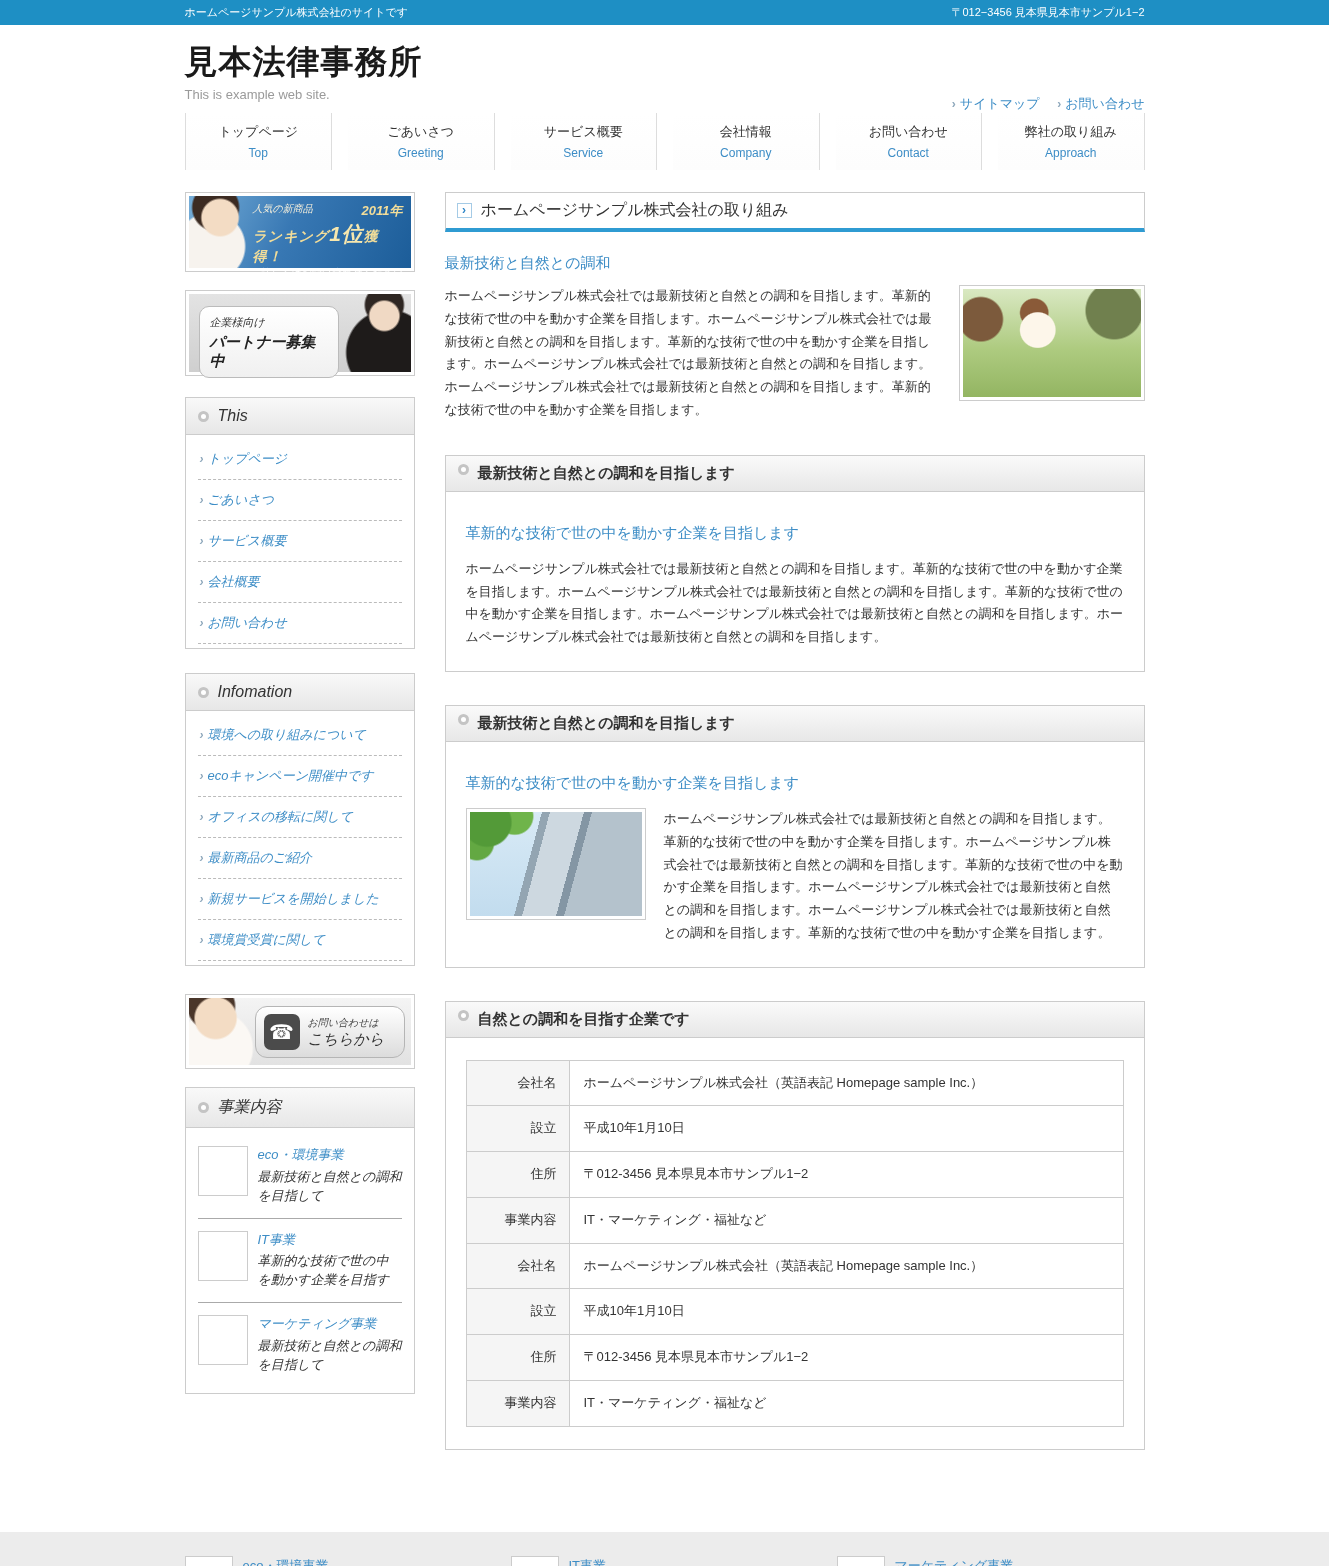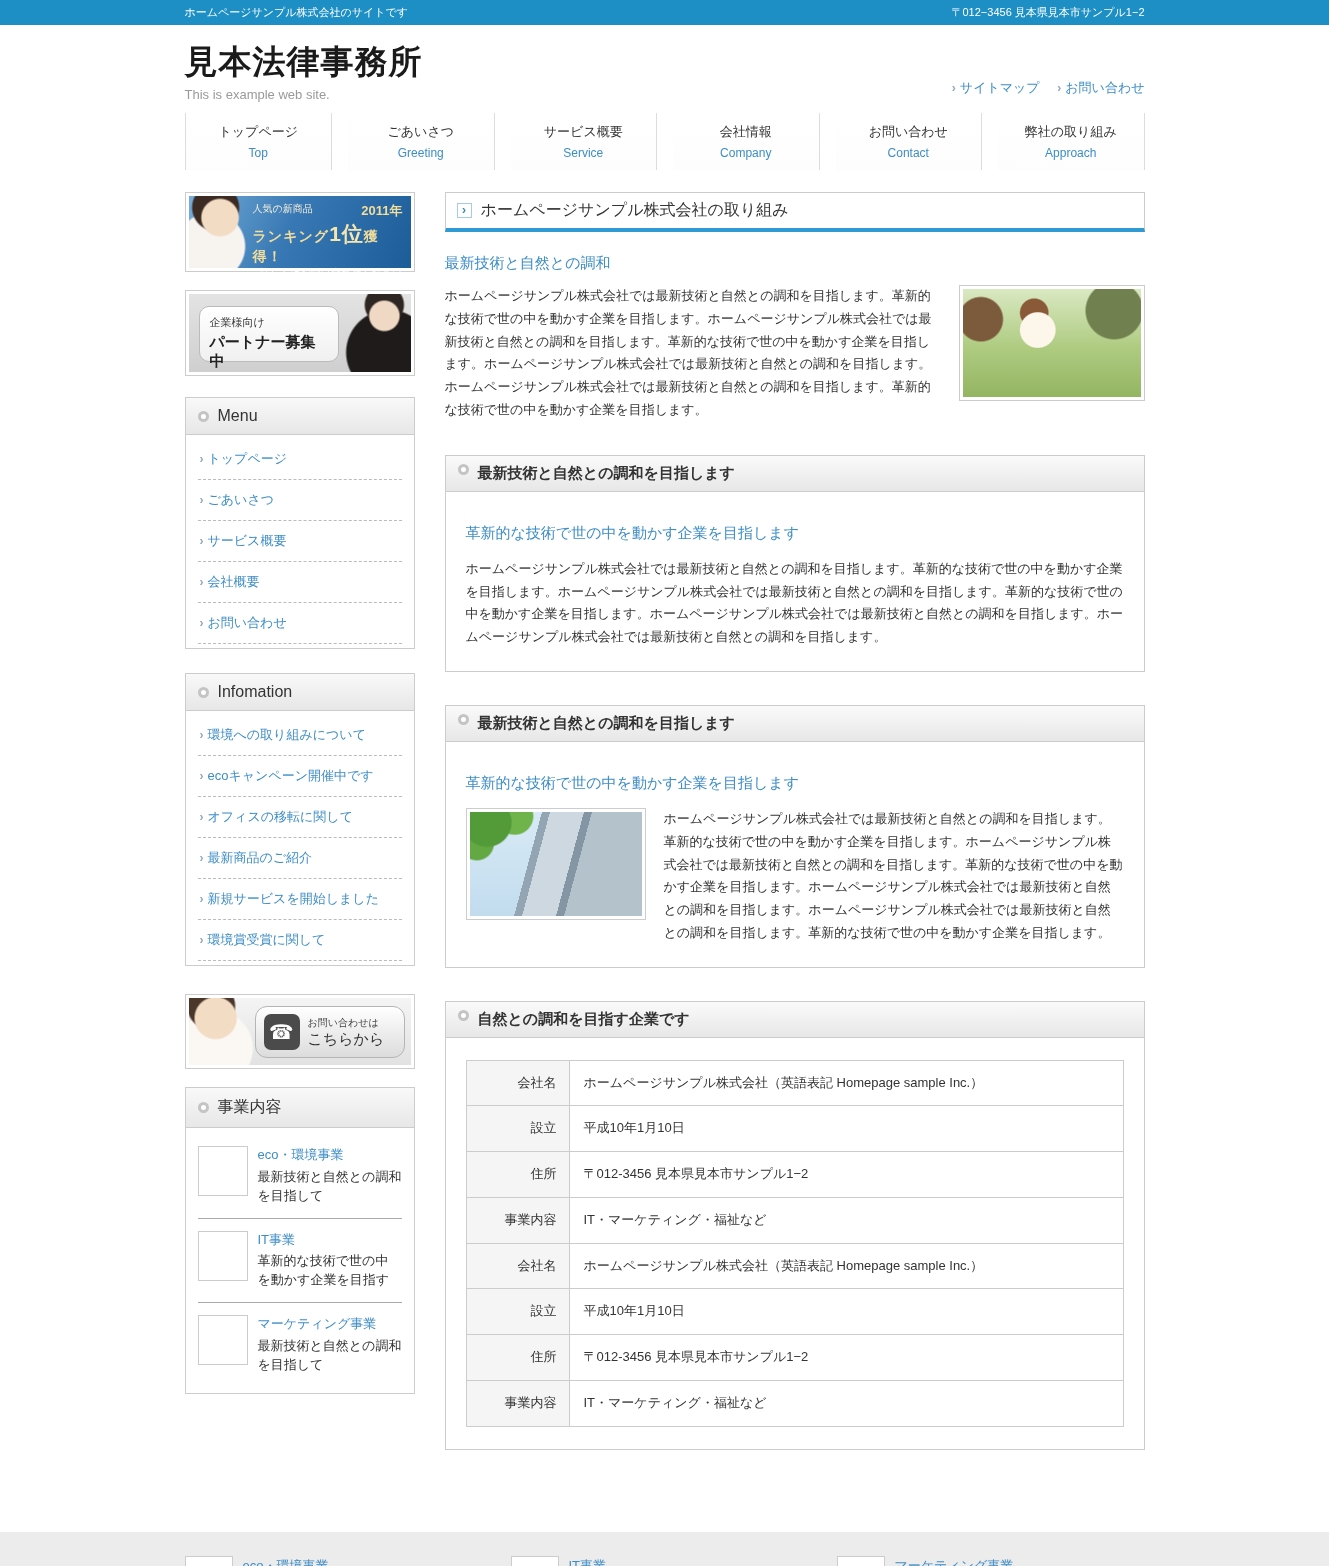"› サイトマップ › お問い合わせ" .header-links { bottom: 16px -> 0 }
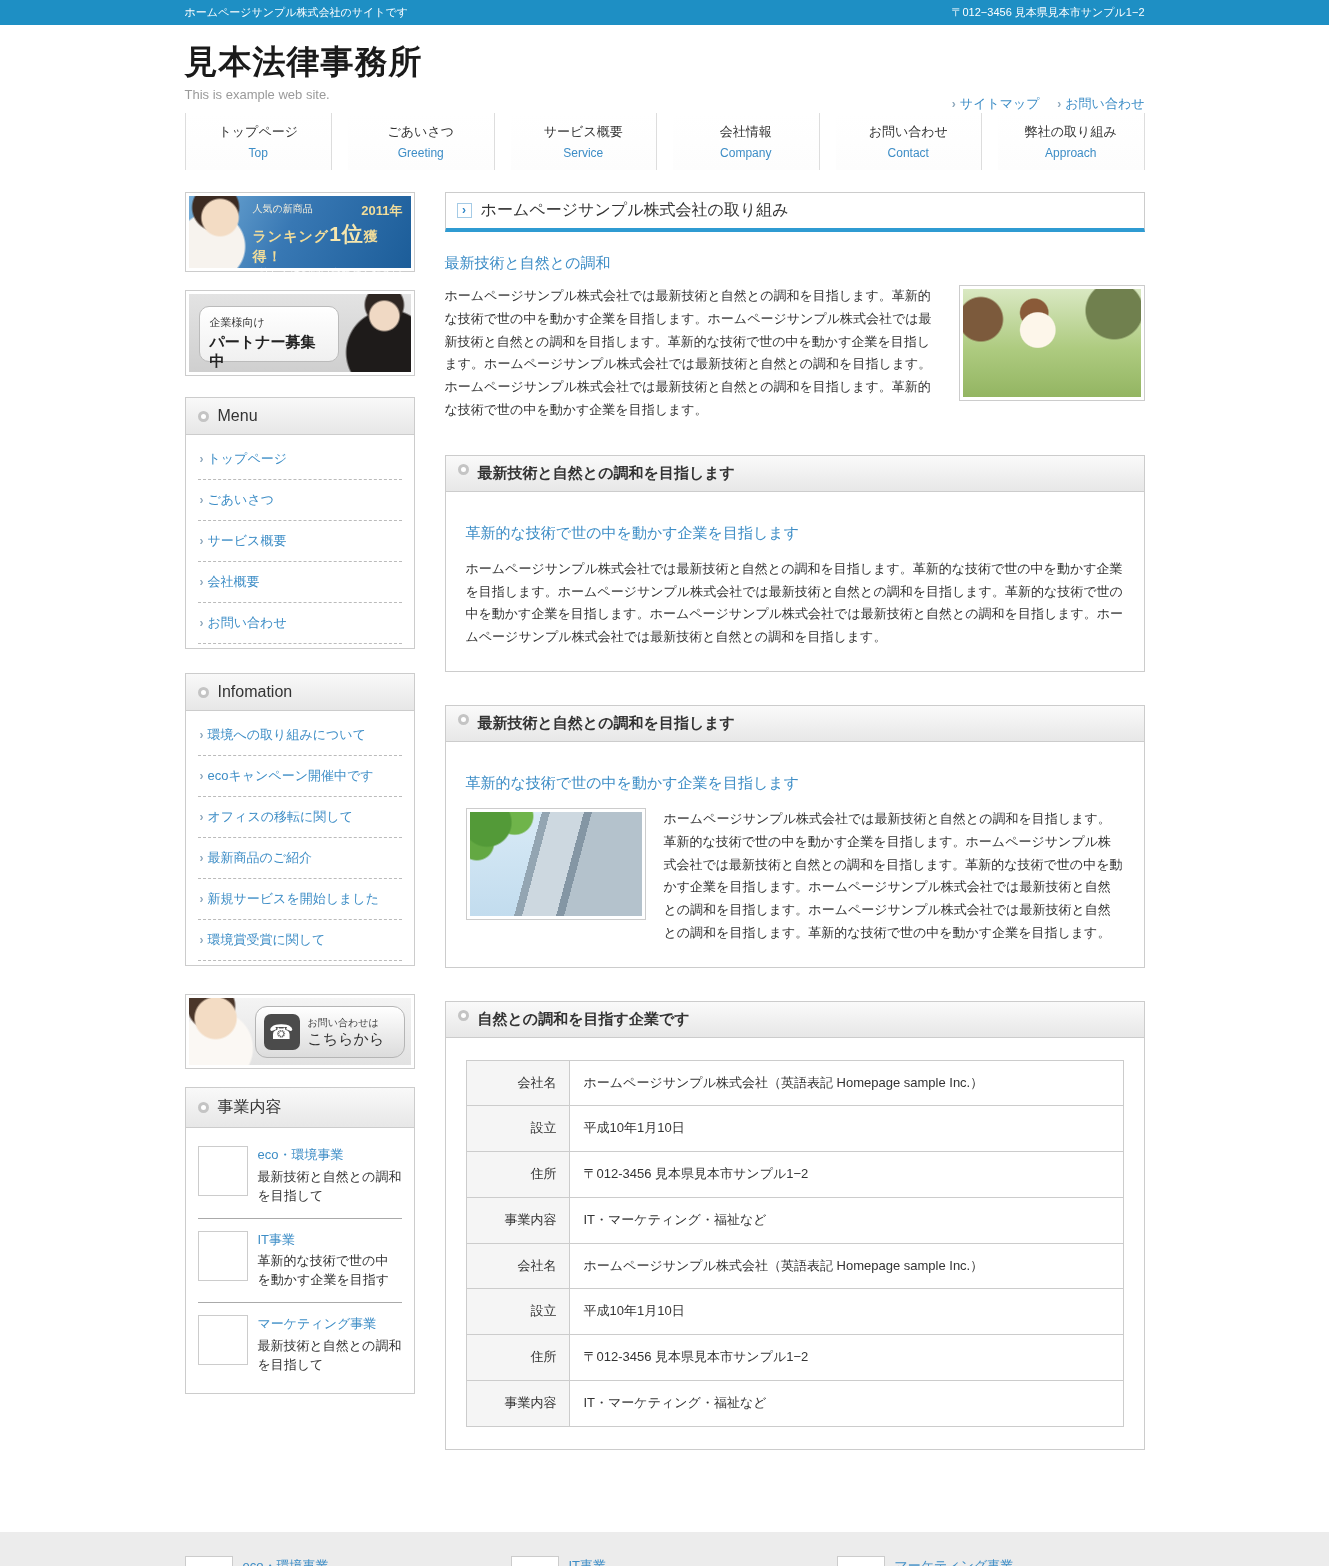"人気の新商品" .sidebar { font-style: none -> italic }
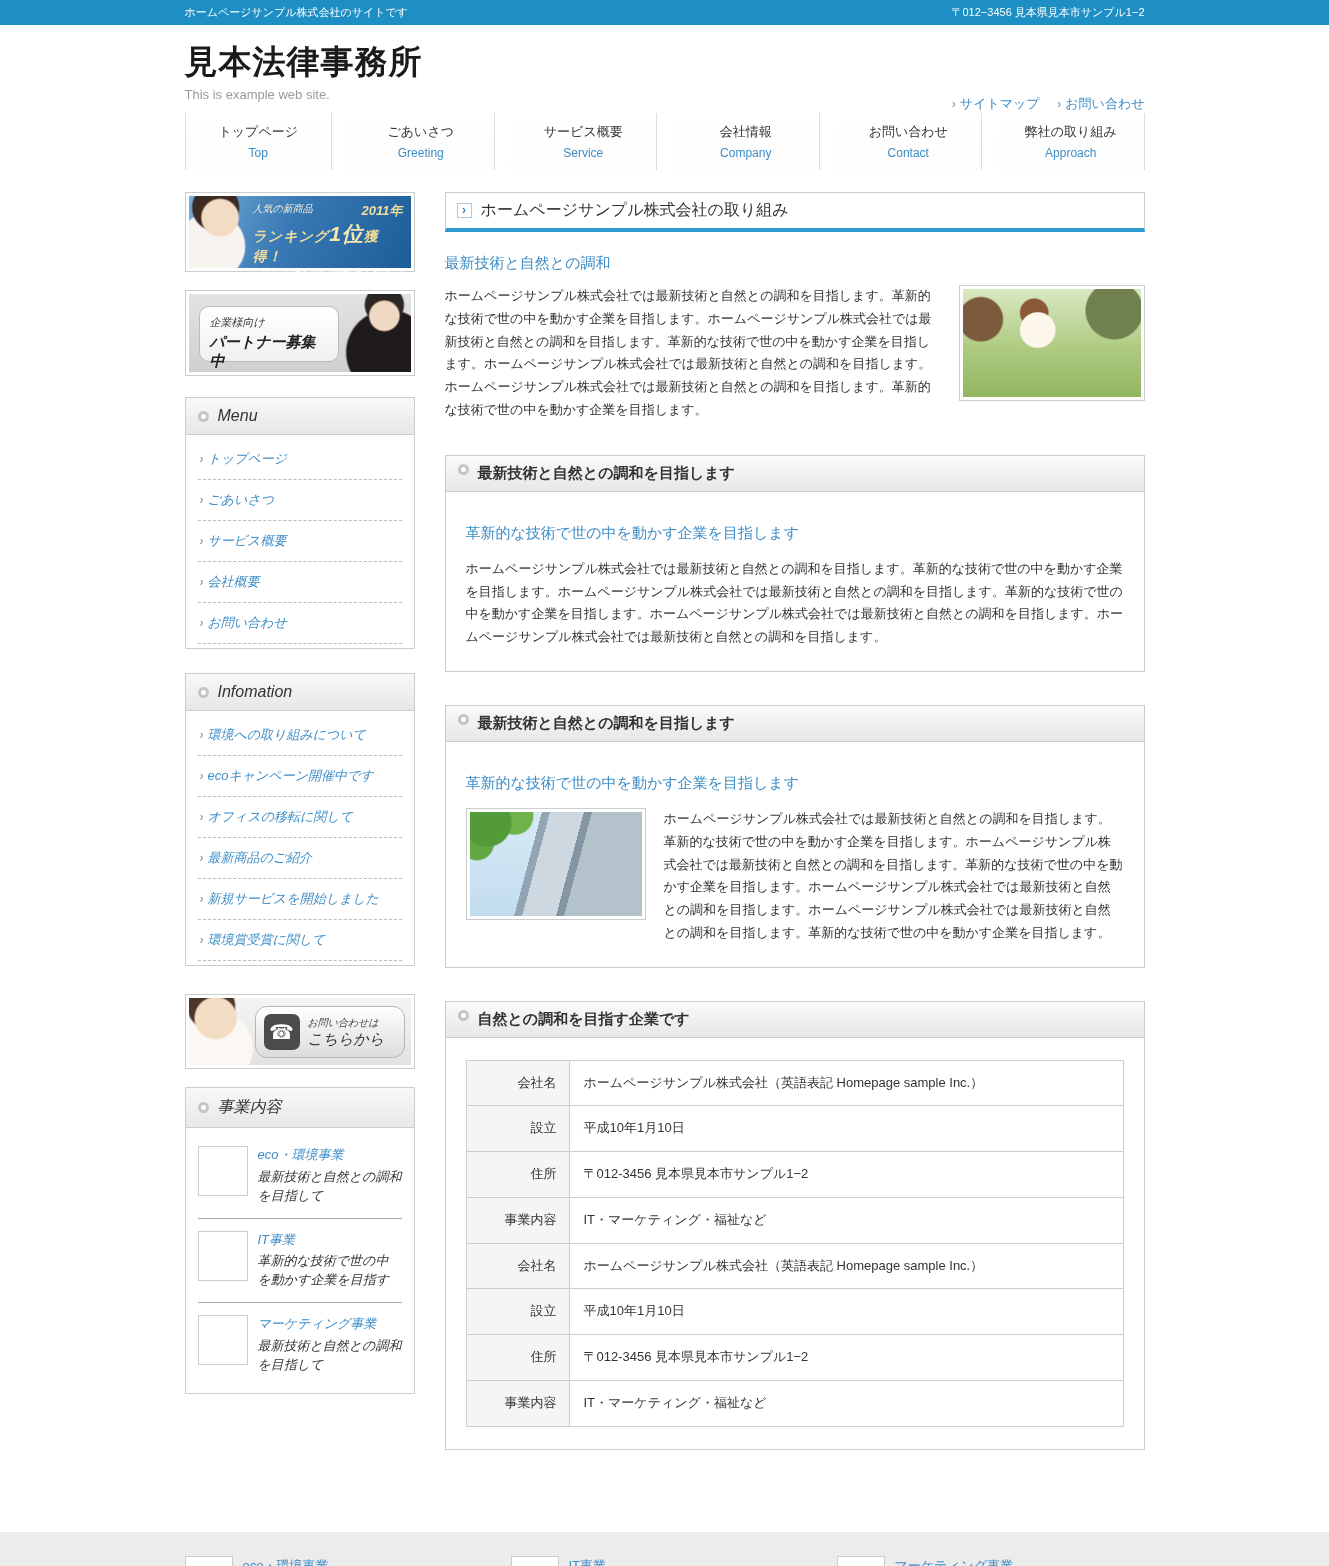"企業様向け" .partner-bubble { height: 56px -> 72px }
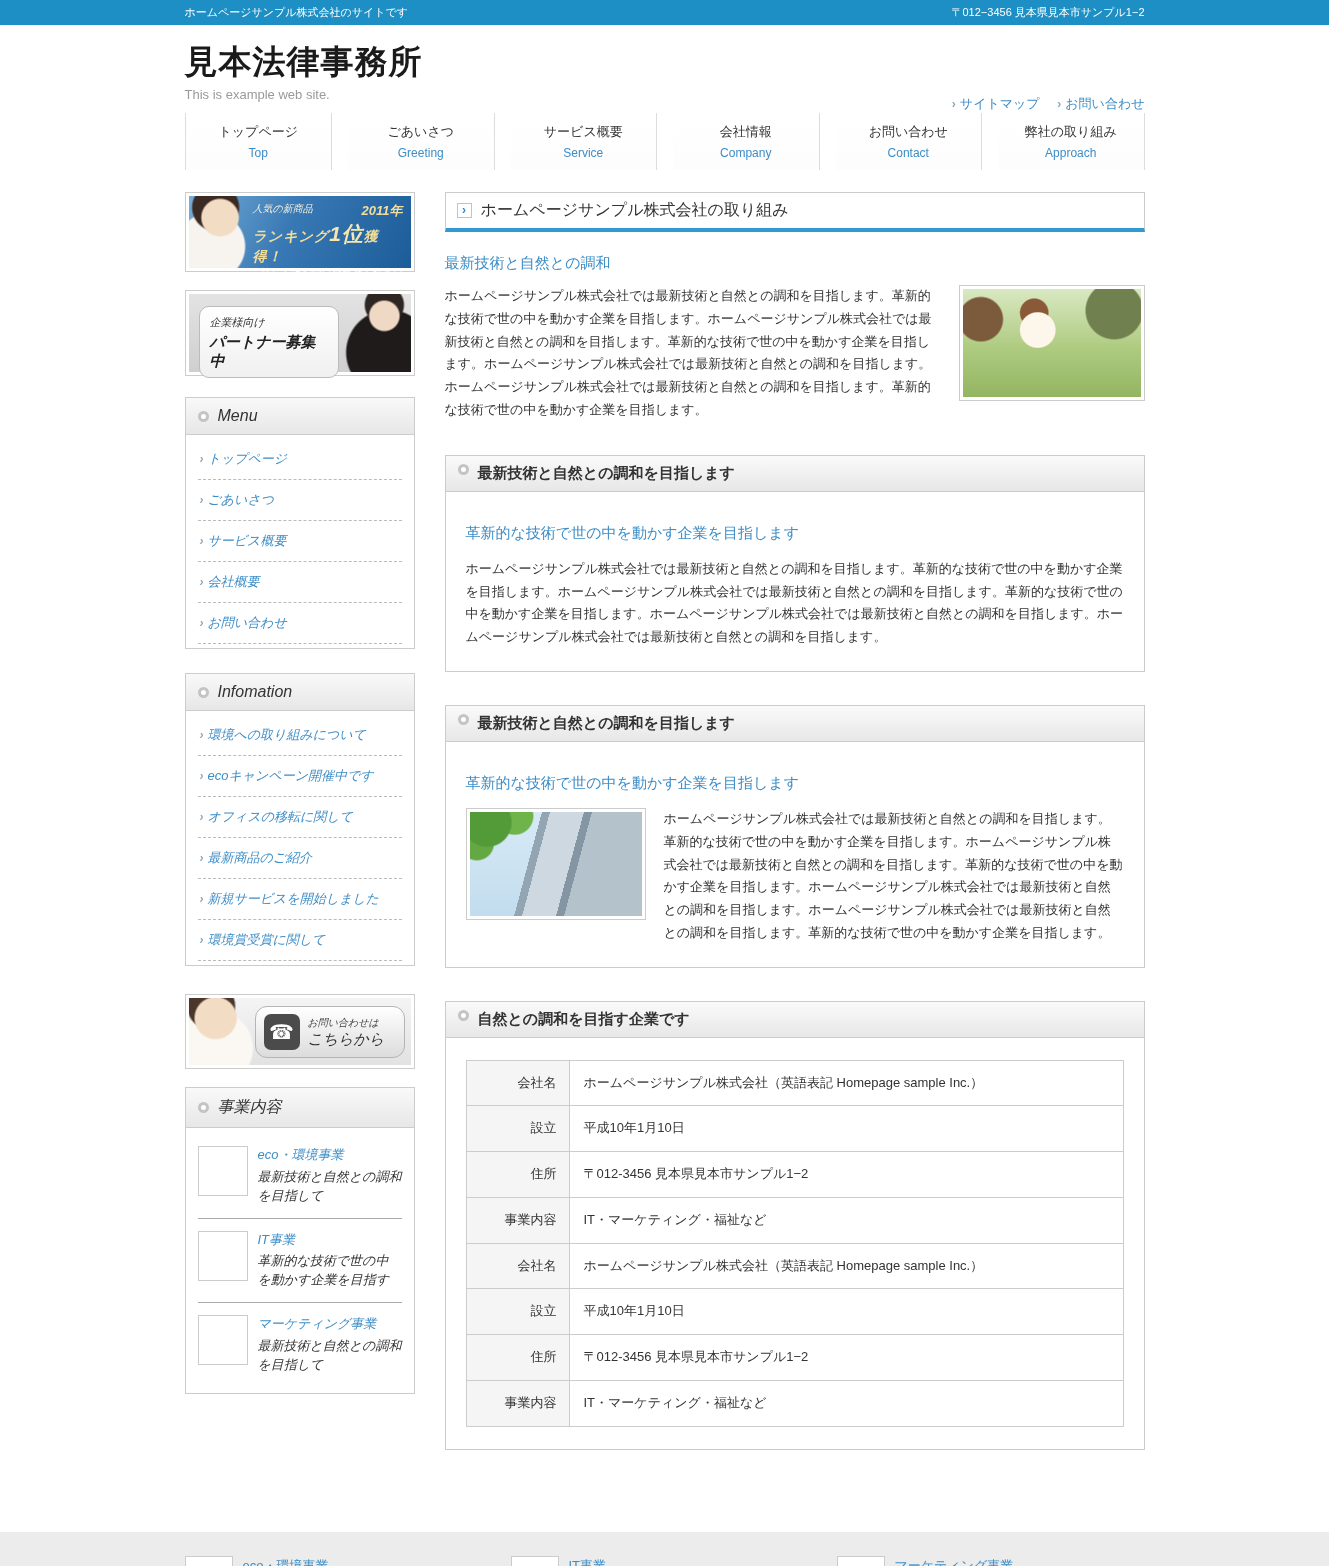"Menu" span.sb-box-title { text: Menu -> This }
